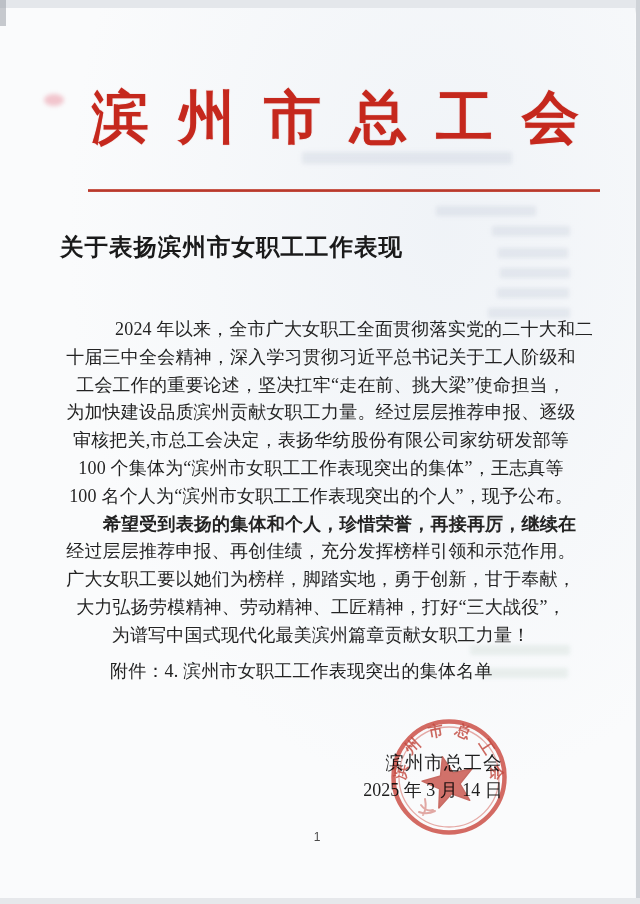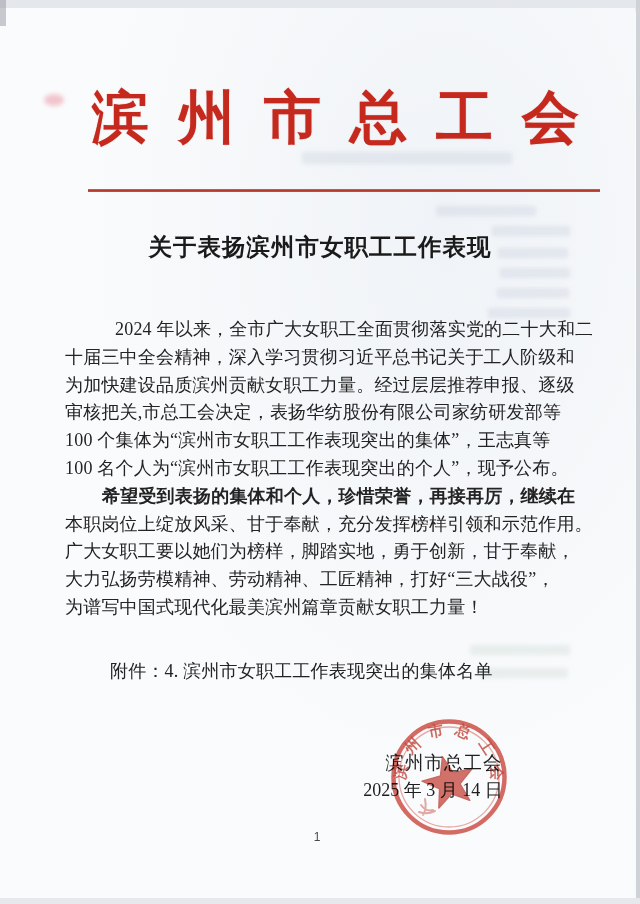"关于表扬滨州市女职工工作表现" .title { text-align: center -> left }
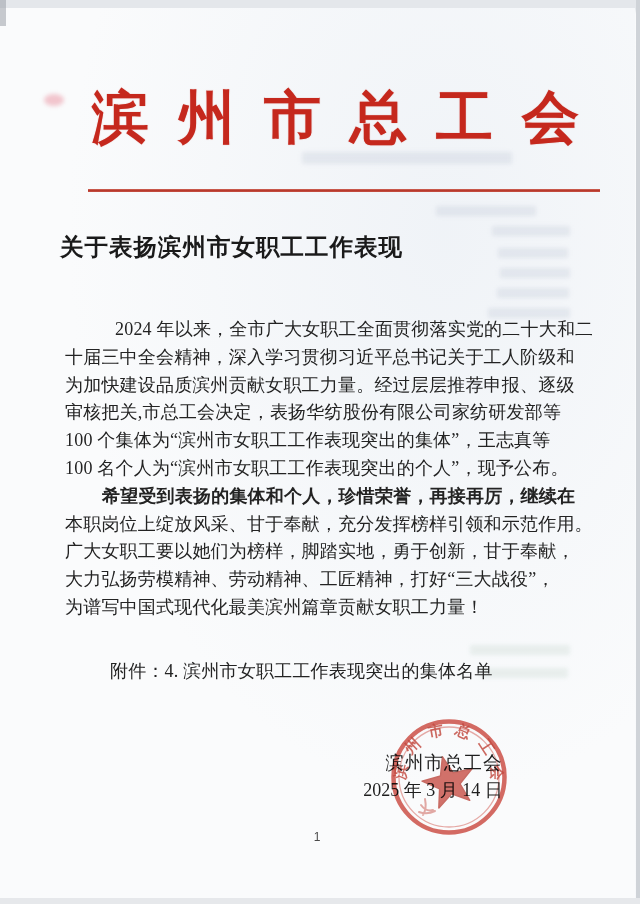"2024 年以来，全市广大女职工全面贯彻落实党的二十大和二" .body-block { text-align: none -> center }
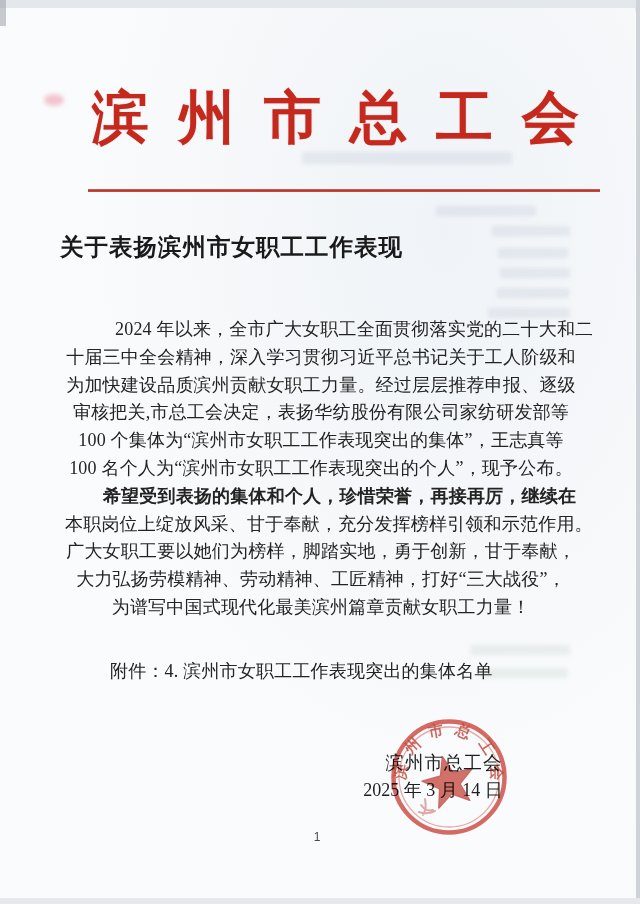"工会工作的重要论述，坚决扛牢“走在前、挑大梁”使命担当，" div.bline { html: none -> <div>工会工作的重要论述，坚决扛牢“走在前、挑大梁”使命担当，</div> }
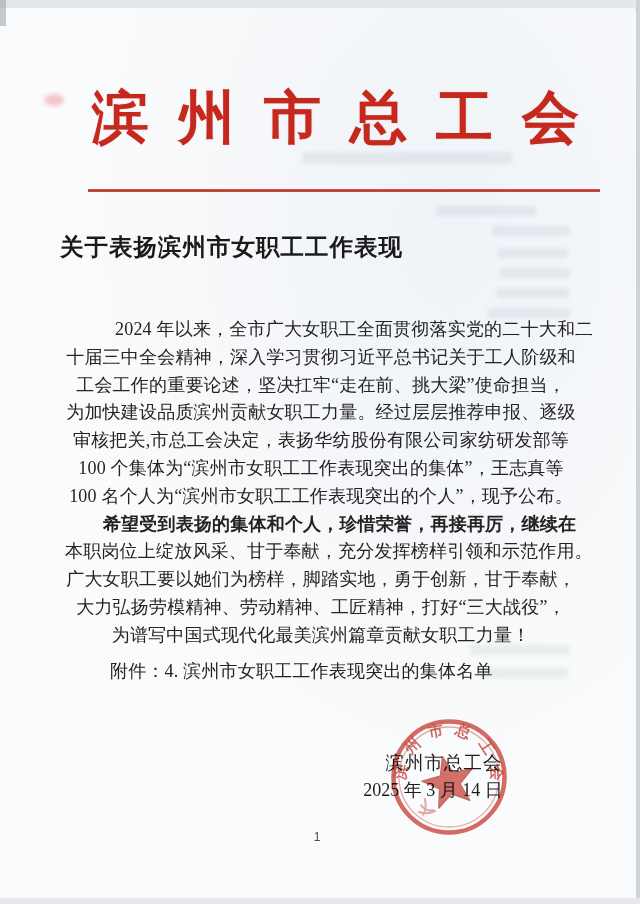"本职岗位上绽放风采、甘于奉献，充分发挥榜样引领和示范作用。" div.bline { text: 本职岗位上绽放风采、甘于奉献 -> 经过层层推荐申报、再创佳绩 }
